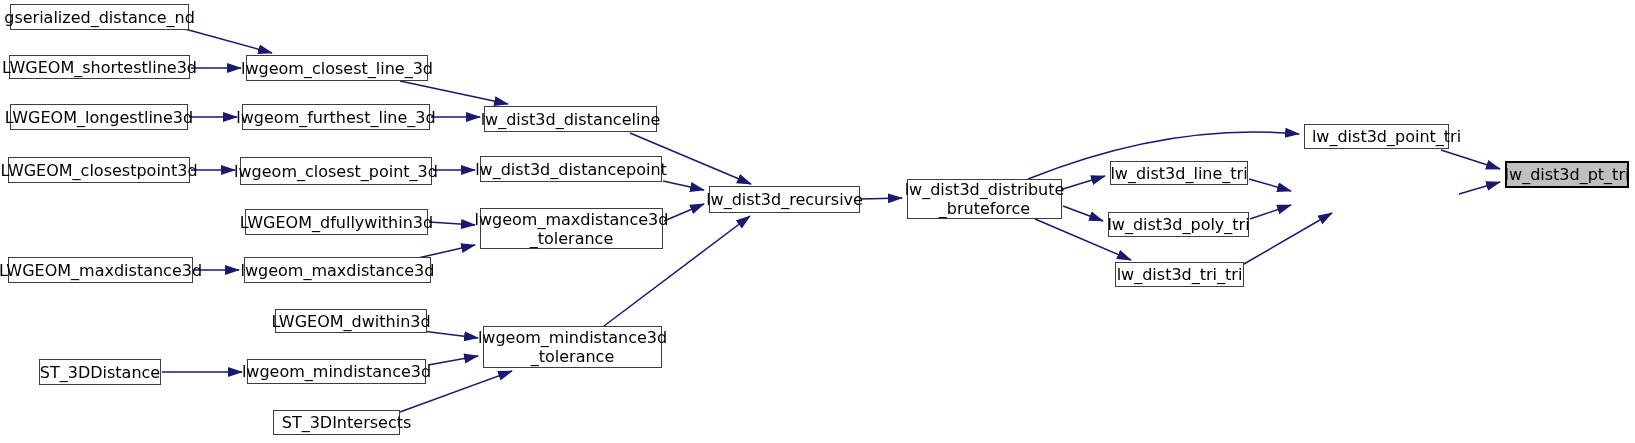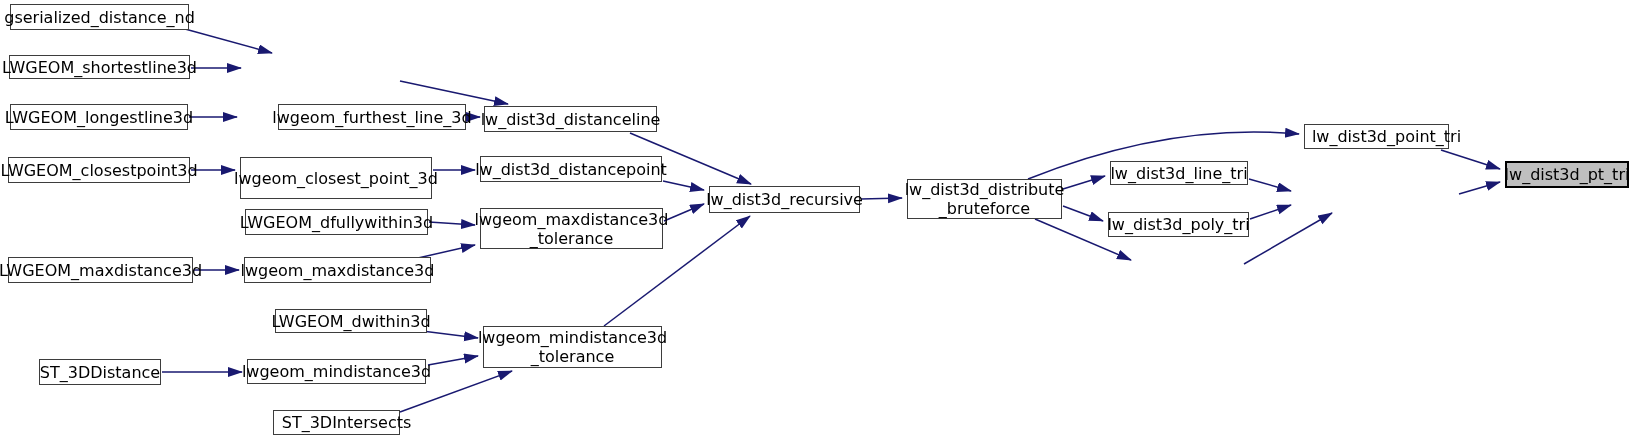"lwgeom_closest_line_3d" div.node { html: none -> <div> <div>lwgeom_closest_line_3d</div> </div> }
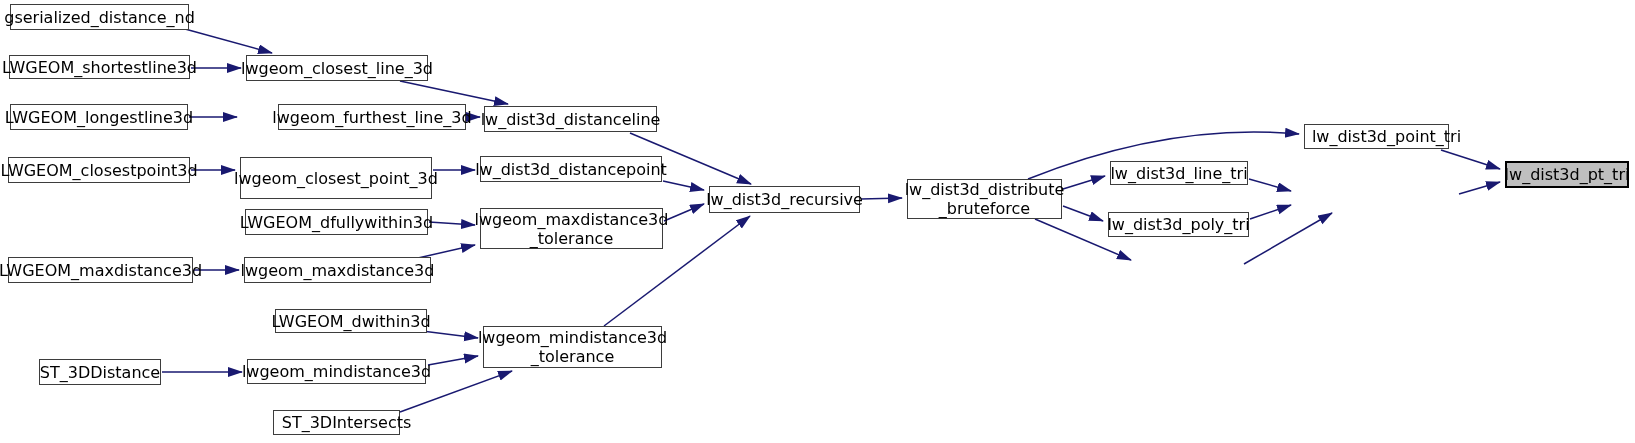"lwgeom_furthest_line_3d" div.node { margin-left: 36px -> none }
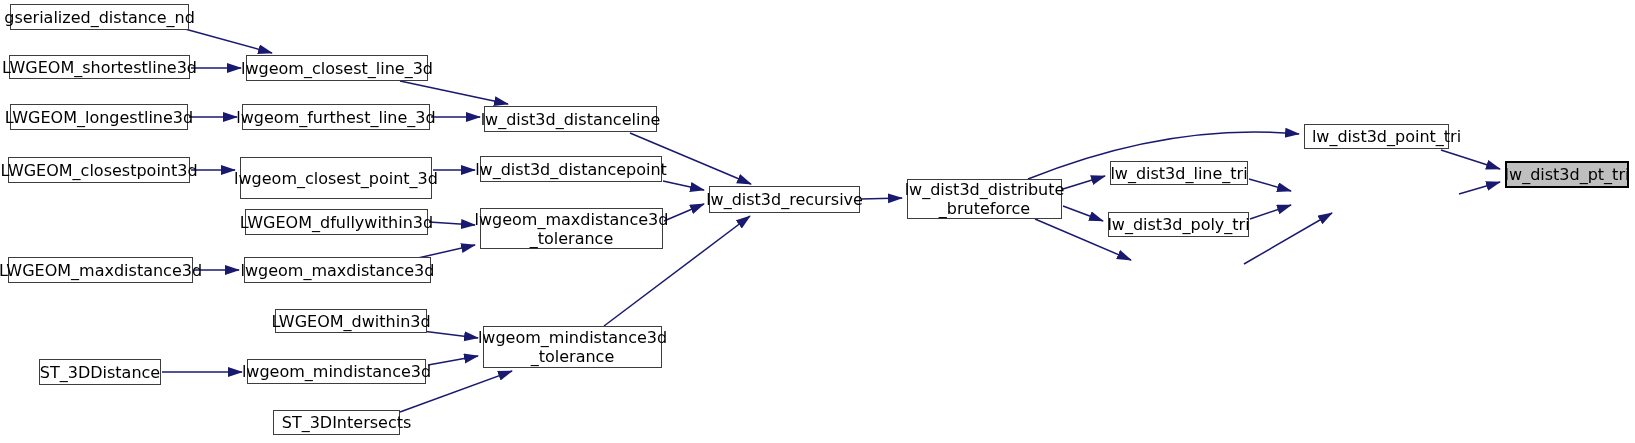"lwgeom_closest_point_3d" div.node { height: 42px -> 28px }
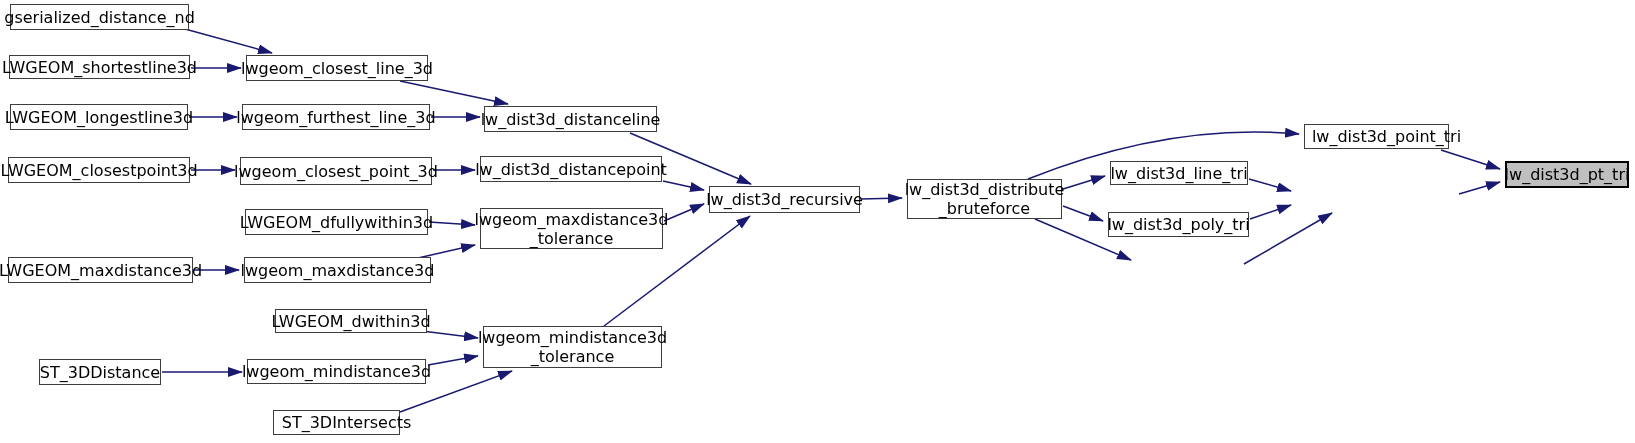"lw_dist3d_tri_tri" div.node { html: none -> <div> <div>lw_dist3d_tri_tri</div> </div> }
